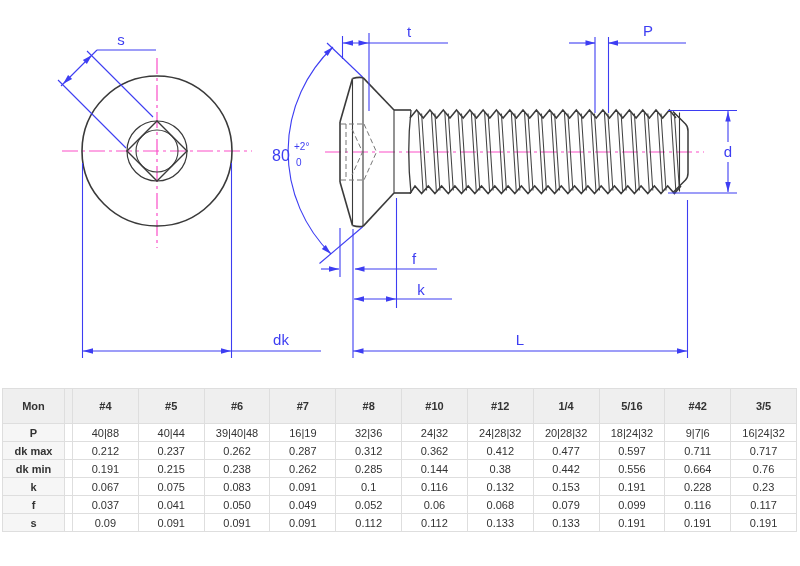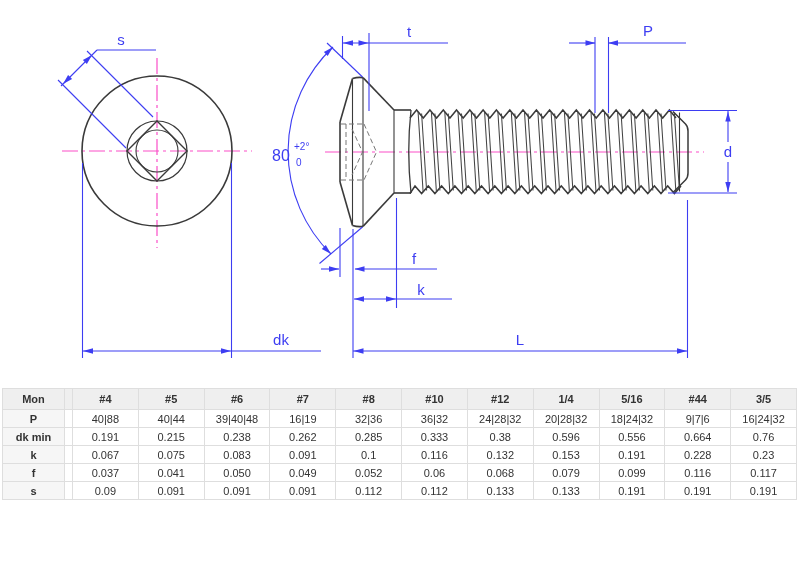"Mon" .spec-table thead tr { height: 21px -> 35px }
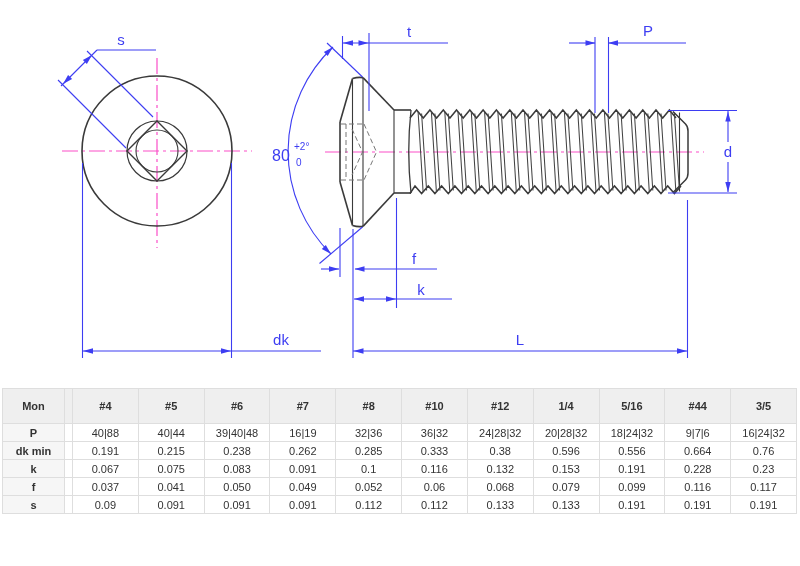"#44" th { text: 44 -> 42 }
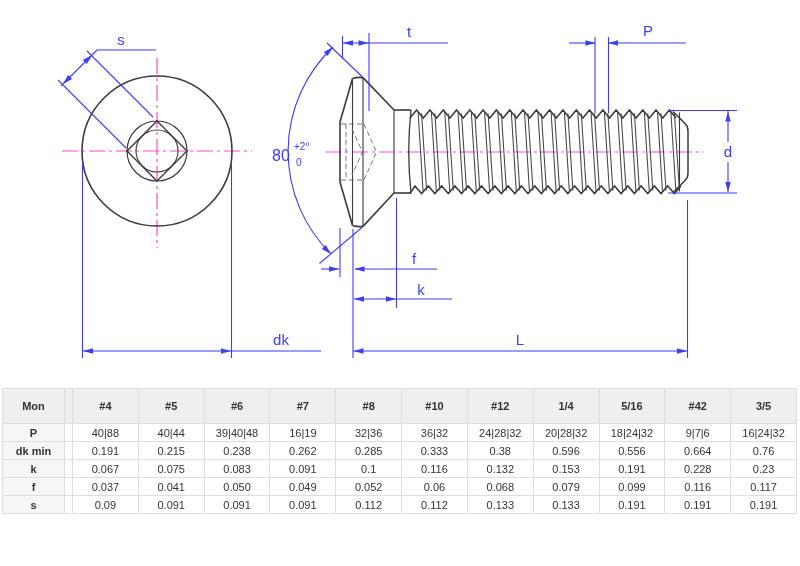"36|32" td { text: 36 -> 24 }
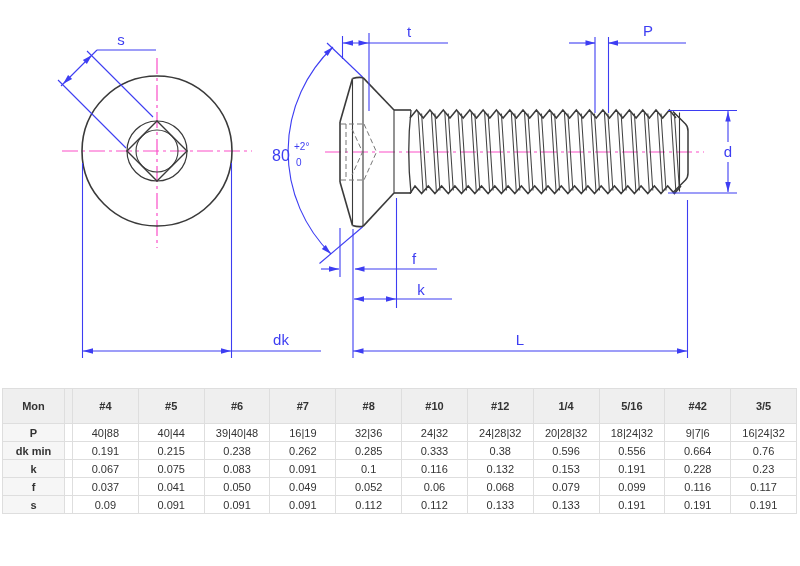"dk max" tr { html: none -> <tr> <td>dk max</td> <td></td> <td>0.212</td> <td>0.237</td> <td>0.262</td> <td>0.287</td> <td>0.312</td> <td>0.362</td> <td>0.412</td> <td>0.477</td> <td>0.597</td> <td>0.711</td> <td>0.717</td> </tr> }
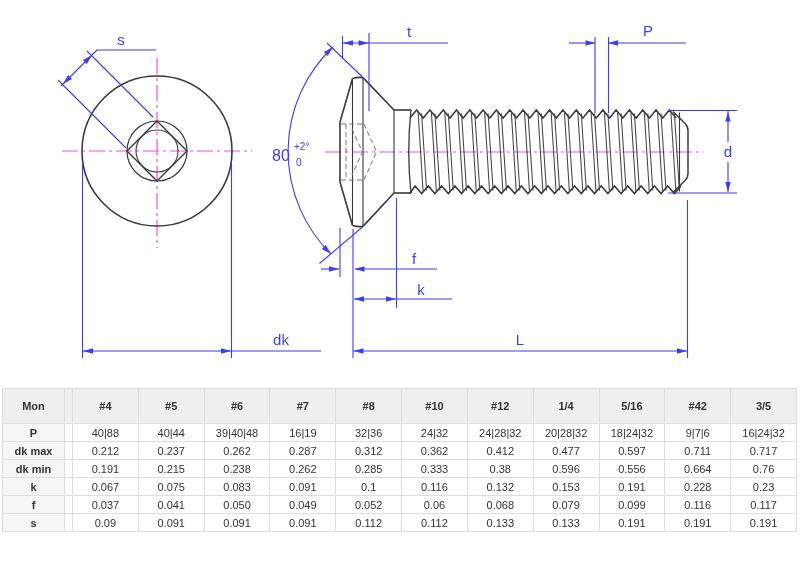"0.333" td { text: 0.333 -> 0.144 }
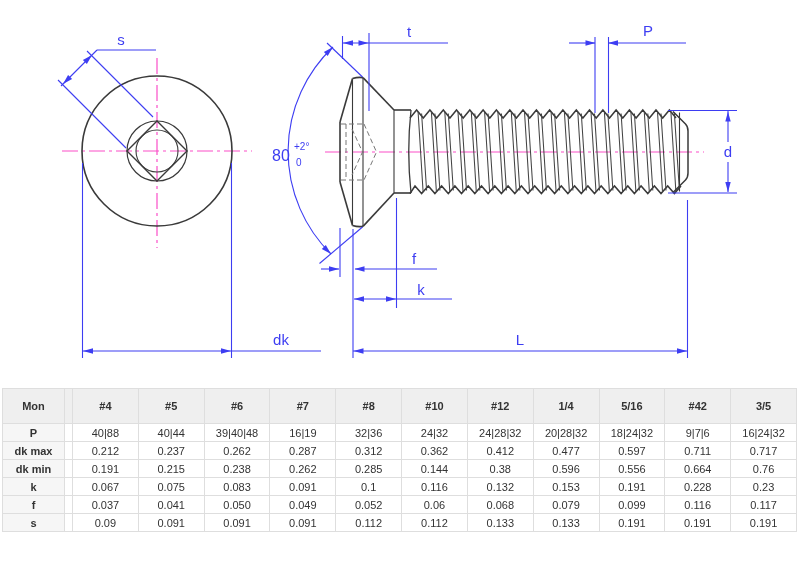"0.596" td { text: 0.596 -> 0.442 }
